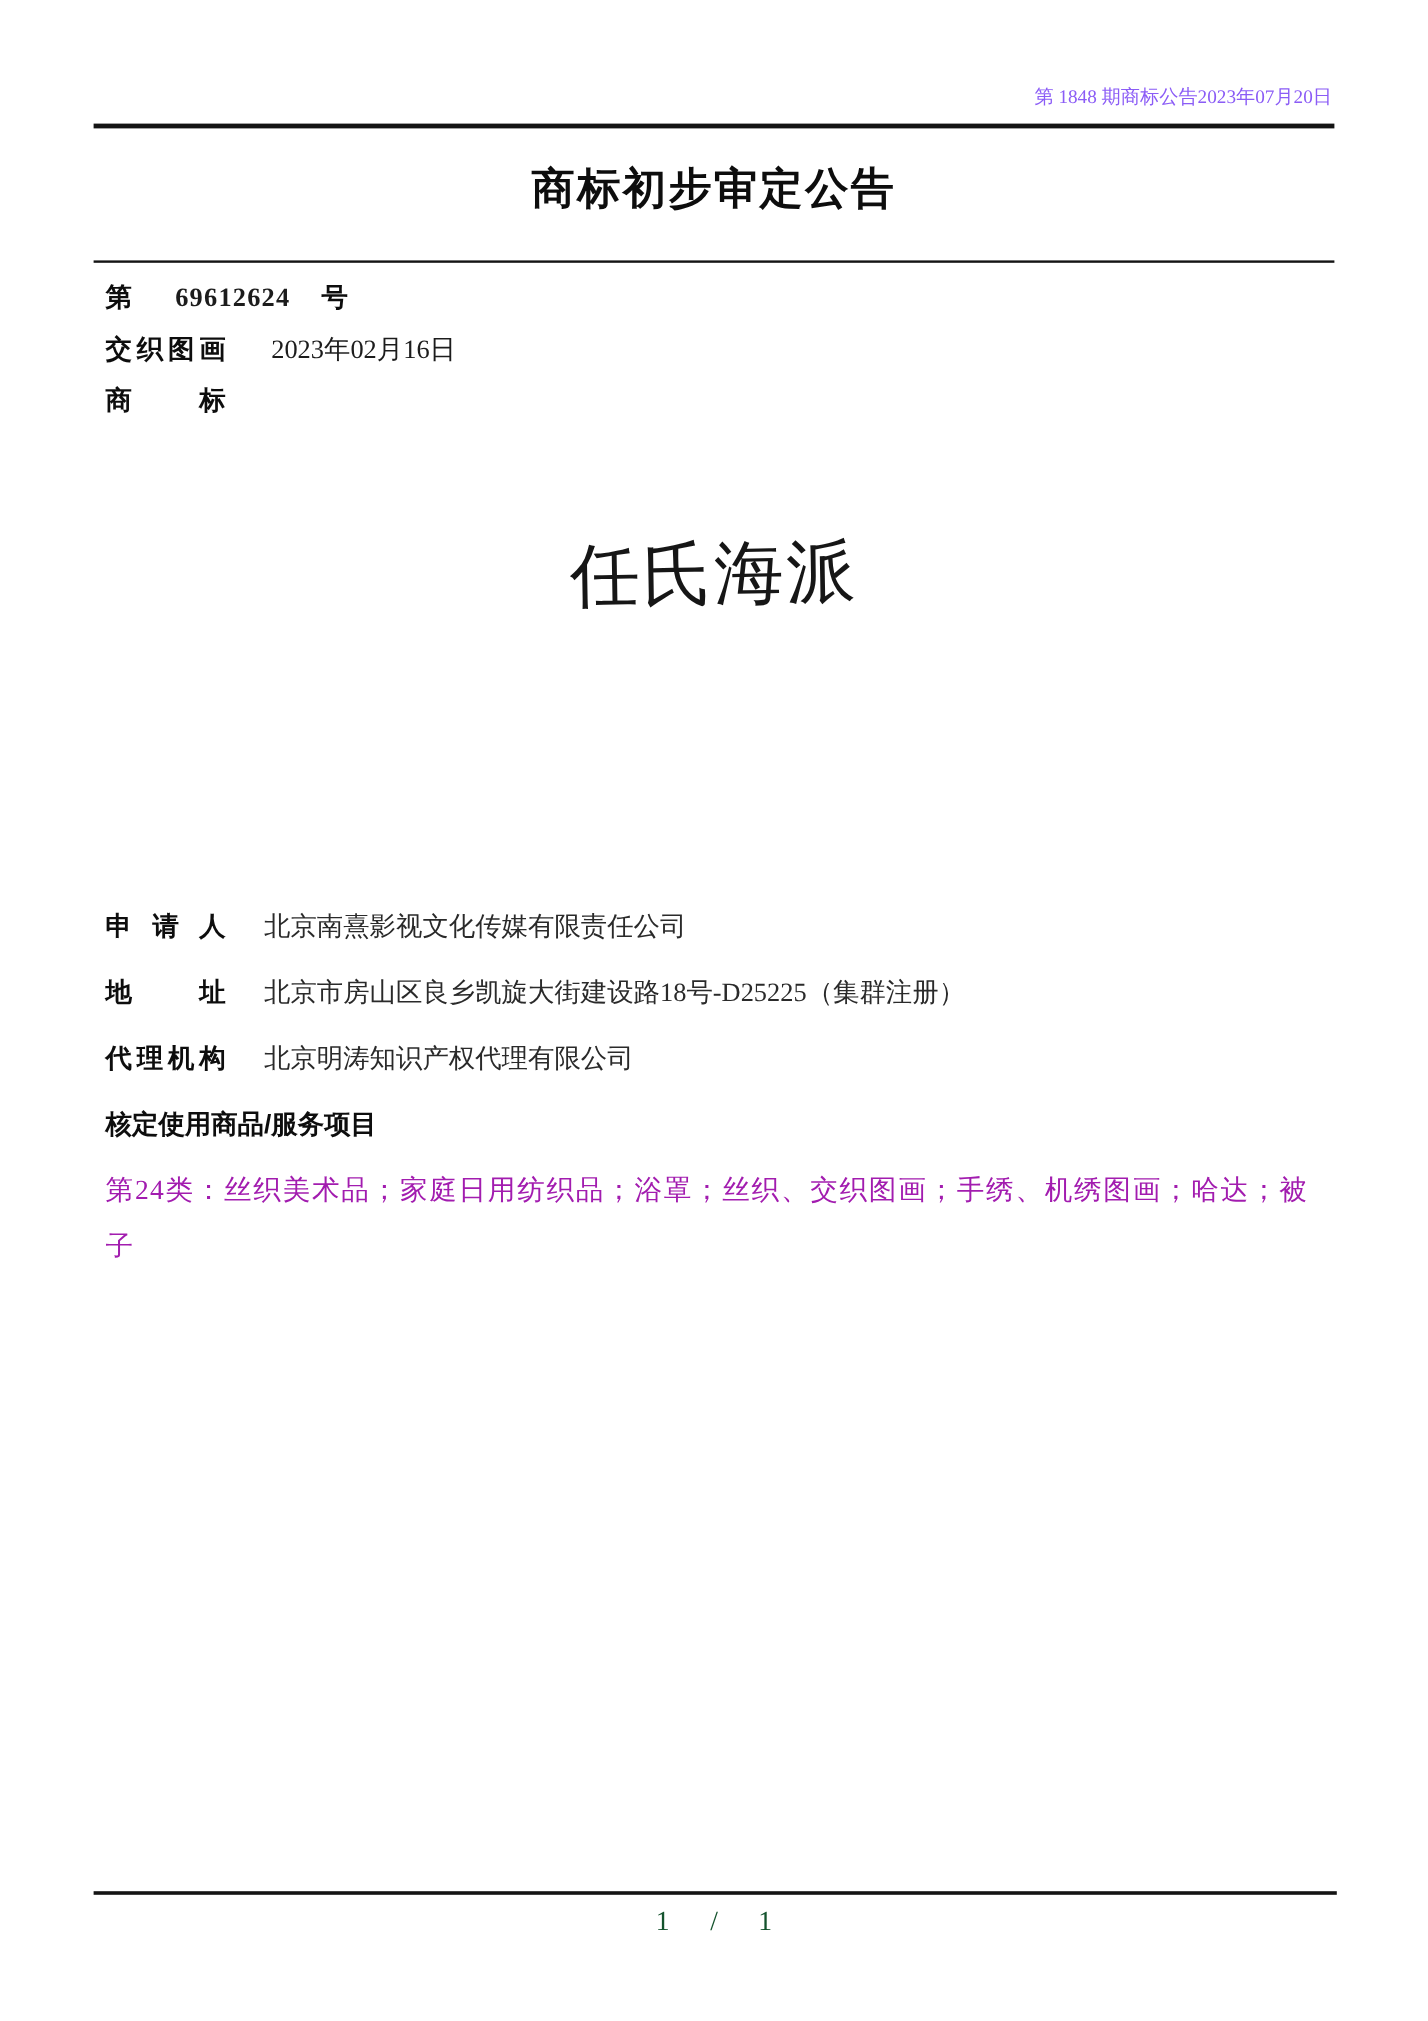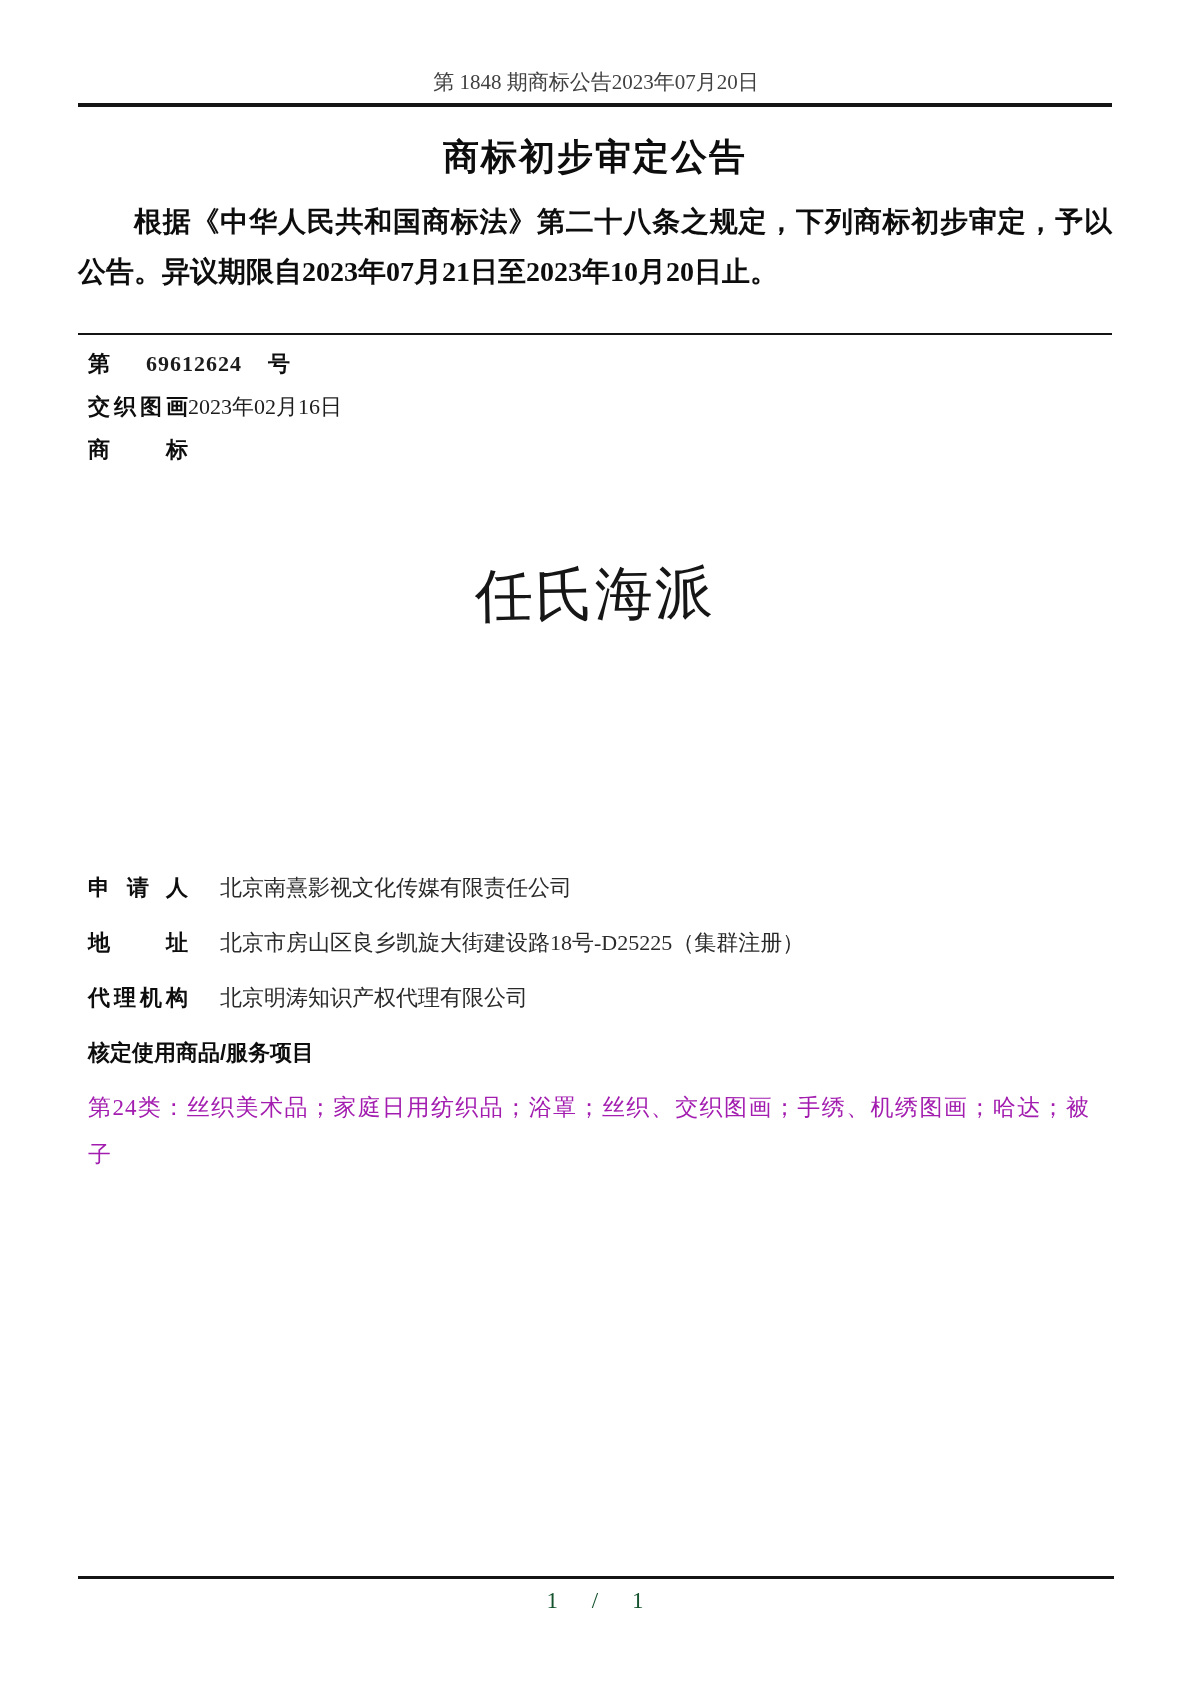"第 1848 期商标公告" .hdr { color: #404040 -> #8b5cf6; font-size: 21px -> 16px; justify-content: center -> flex-end }
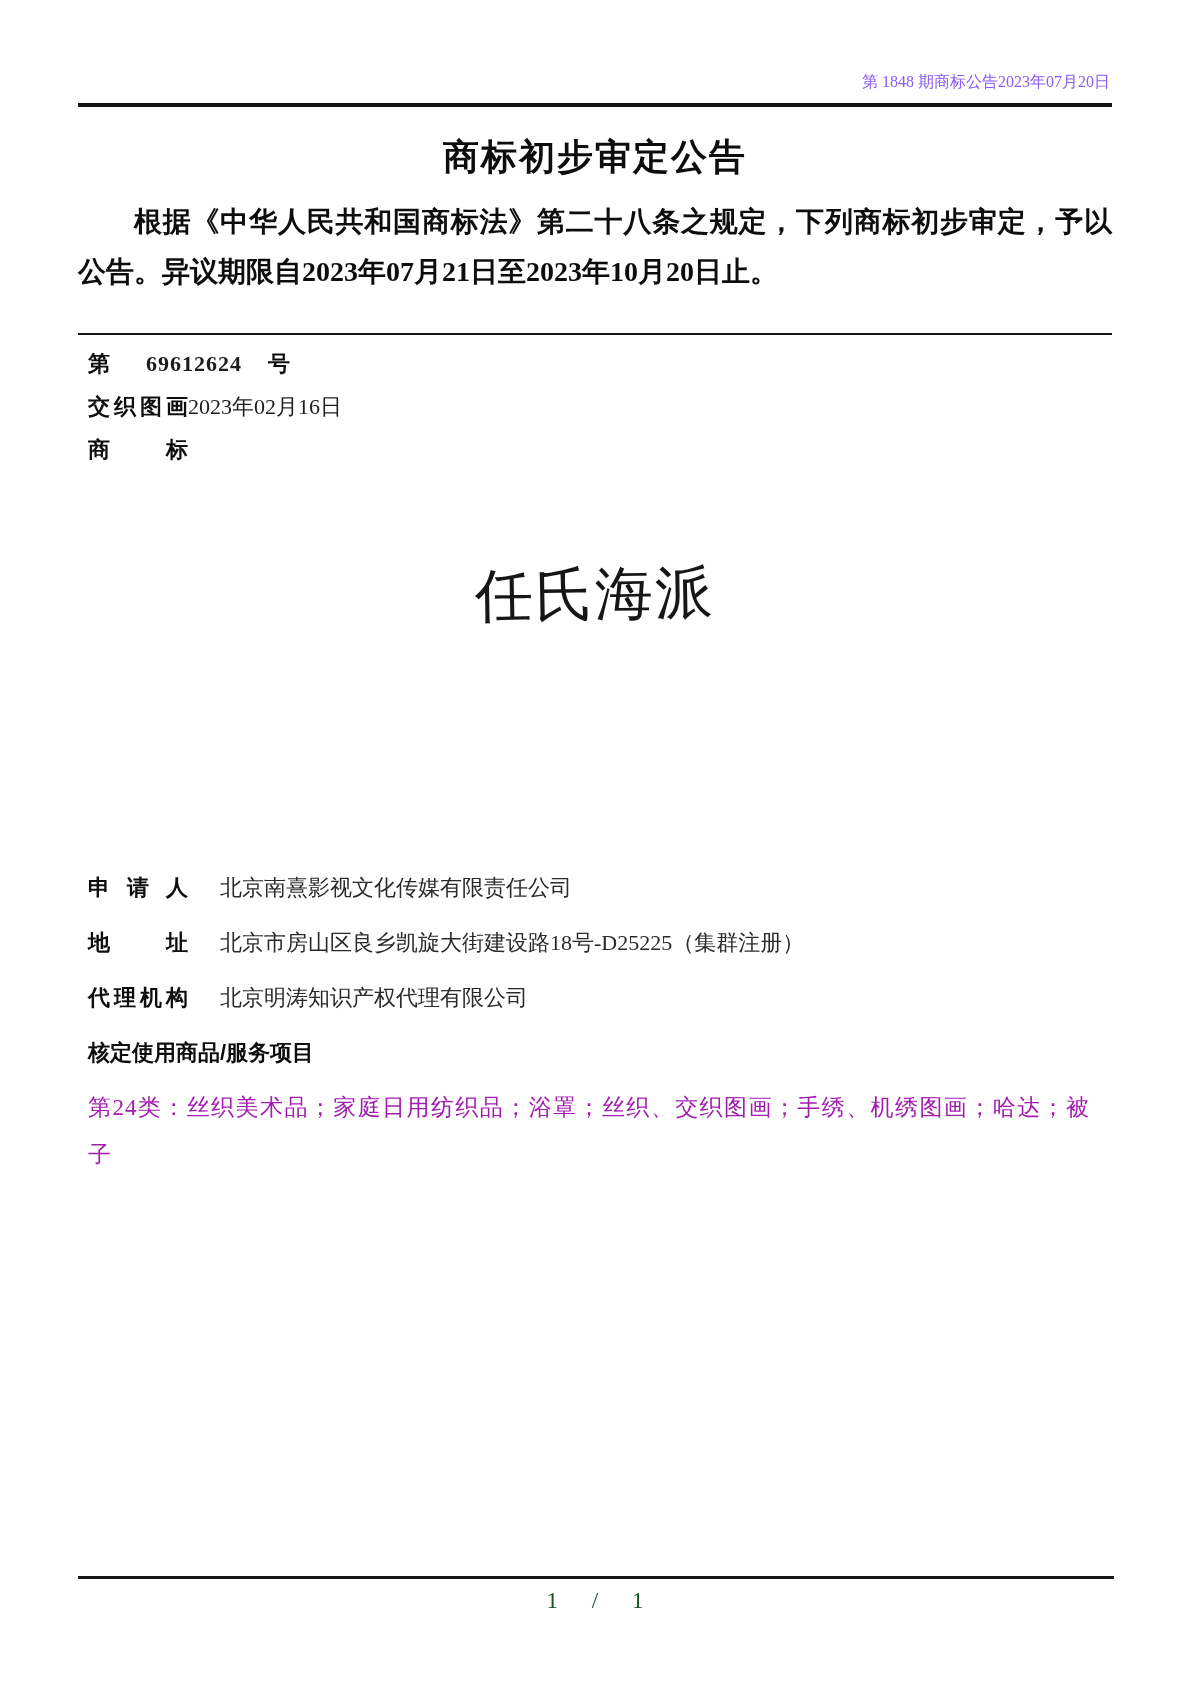"根据《中华人民共和国商标法》第二十八条之规定，下列商标初步审定，予以公告。异议期" p.intro { html: <p>根据《中华人民共和国商标法》第二十八条之规定，下列商标初步审定，予以公告。异议期限自2023年07月21日至2023年10月20日止。</p> -> none }
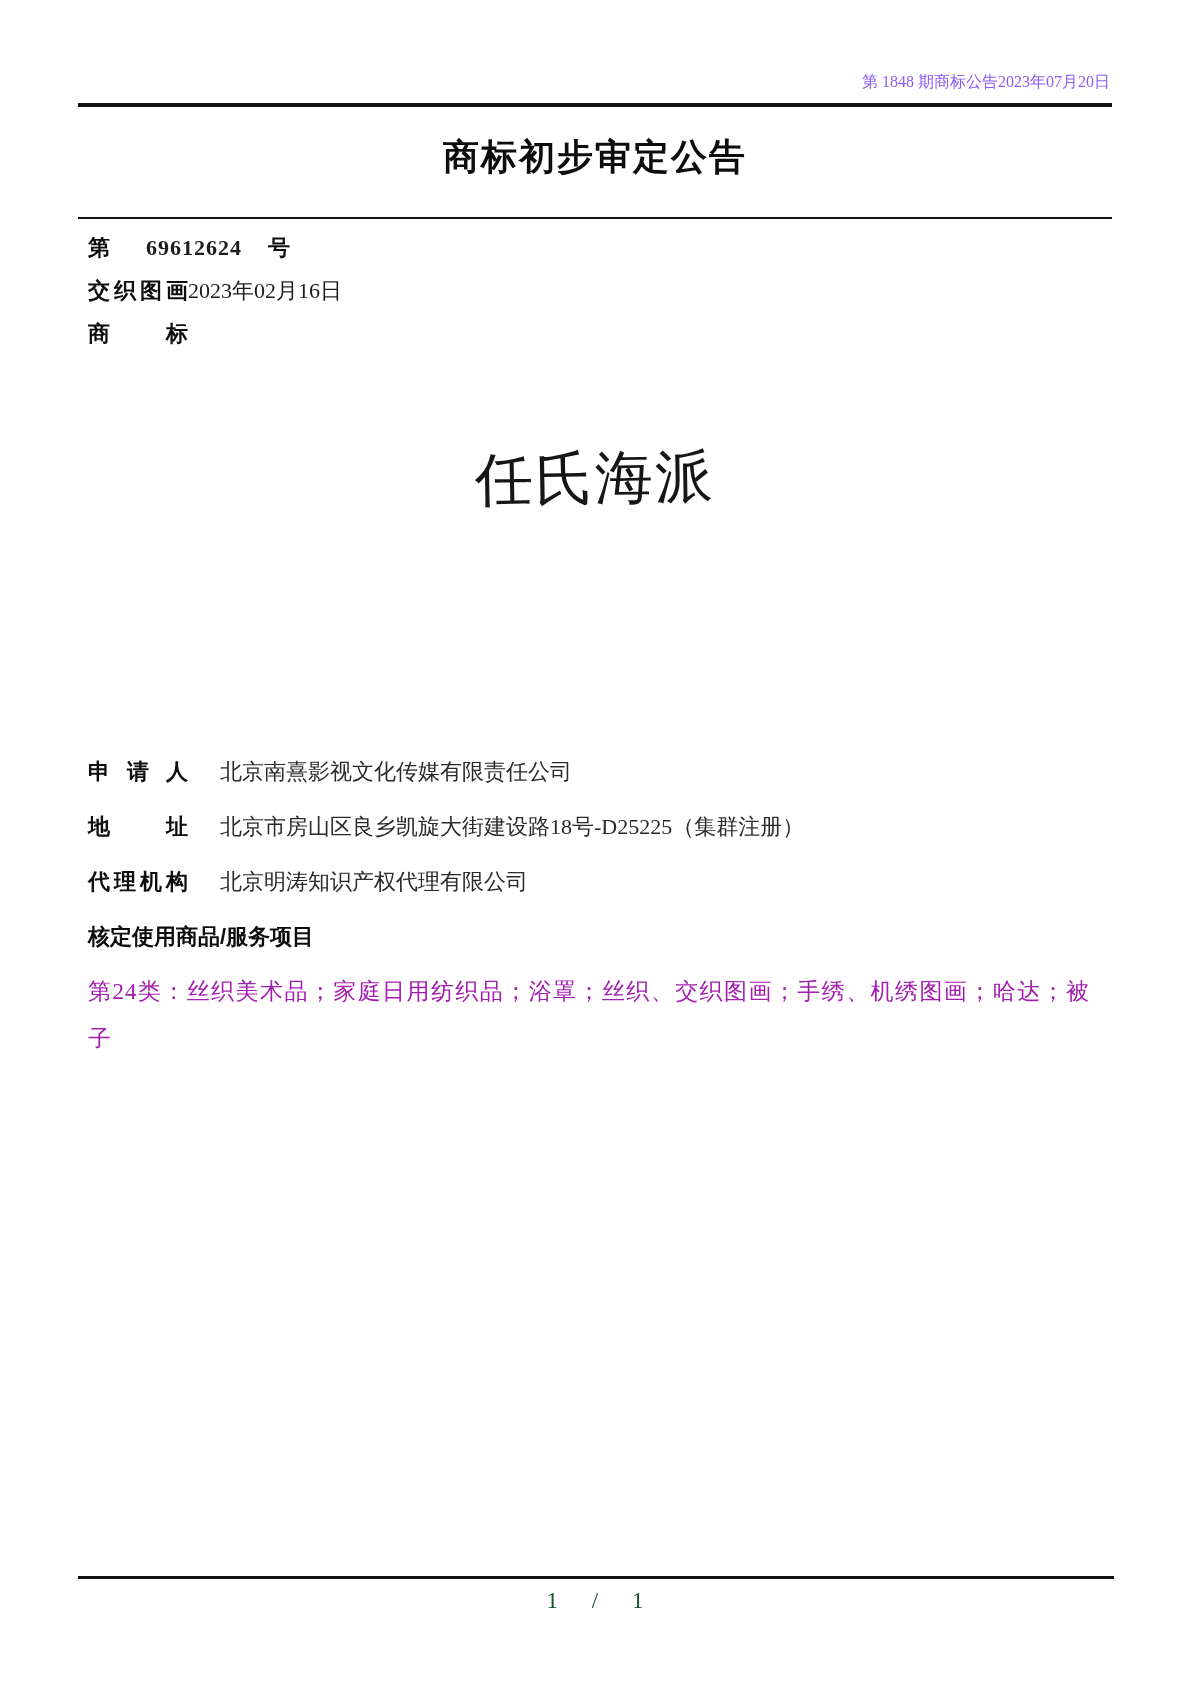"2023年02月16日" .fvalue { margin-left: none -> 38px }
